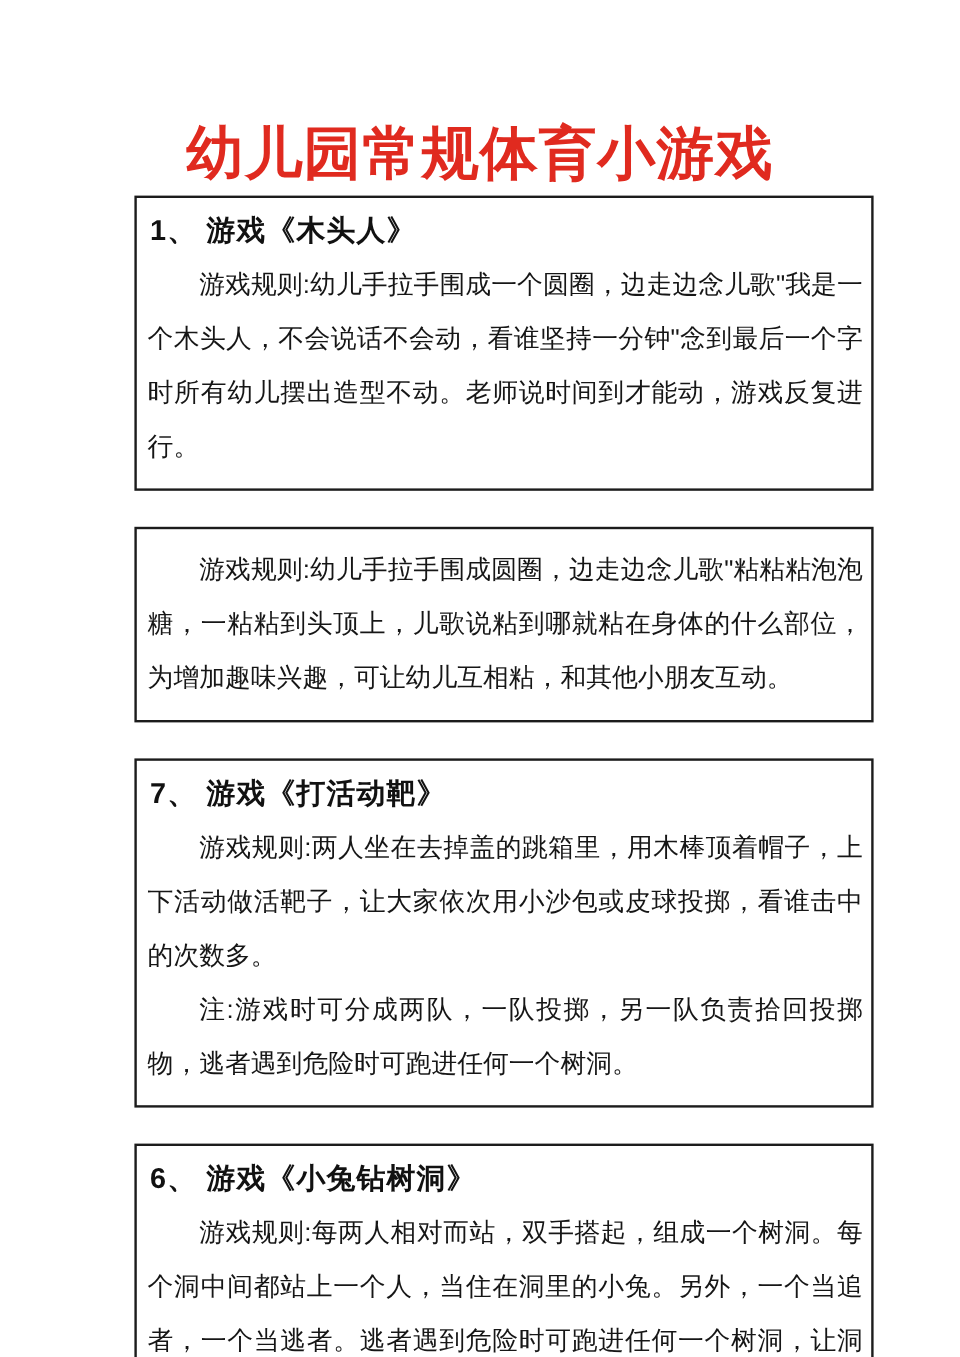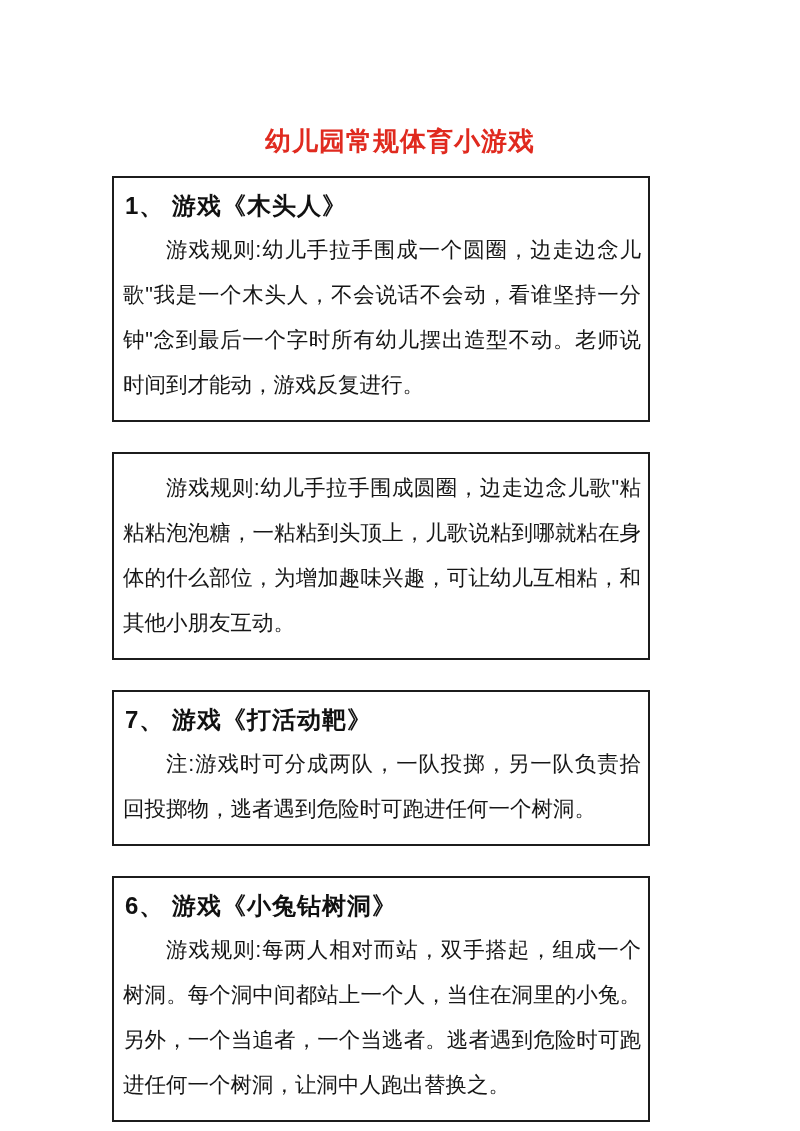"幼儿园常规体育小游戏" .doc-title { font-size: 26px -> 48px; margin: 12px -> 0 }
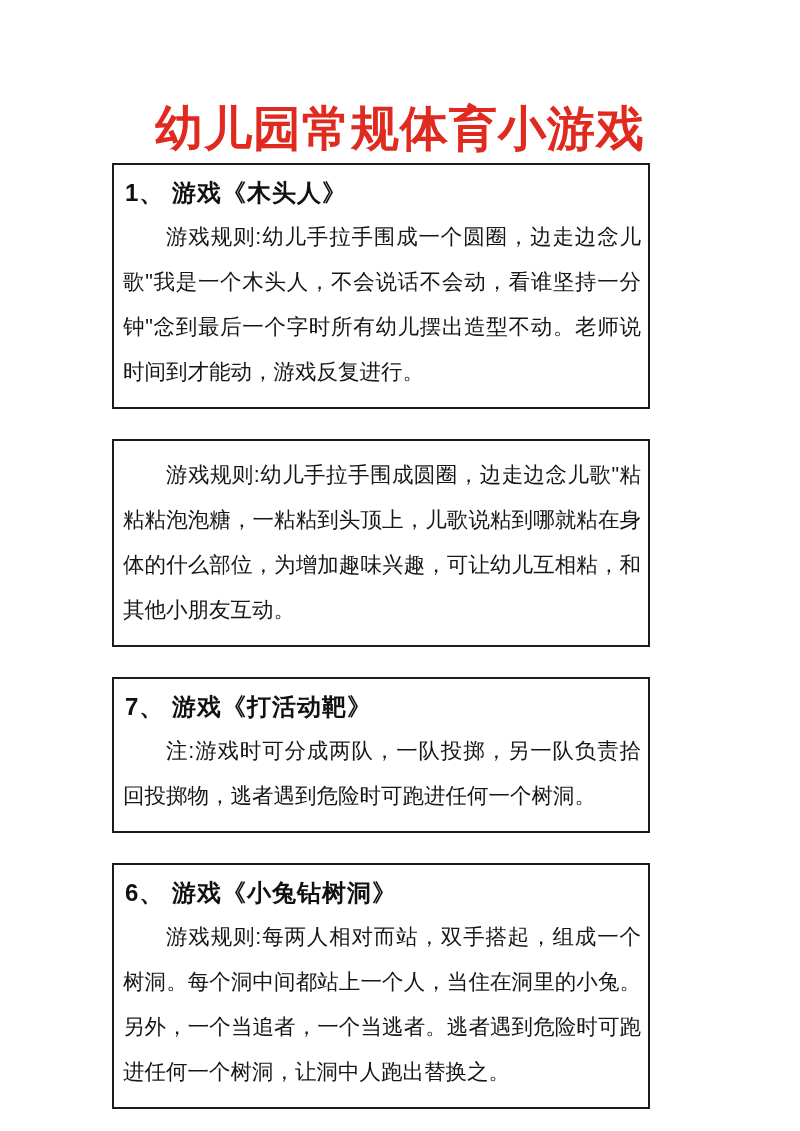"1、 游戏《木头人》" .section { width: 538px -> 616px }
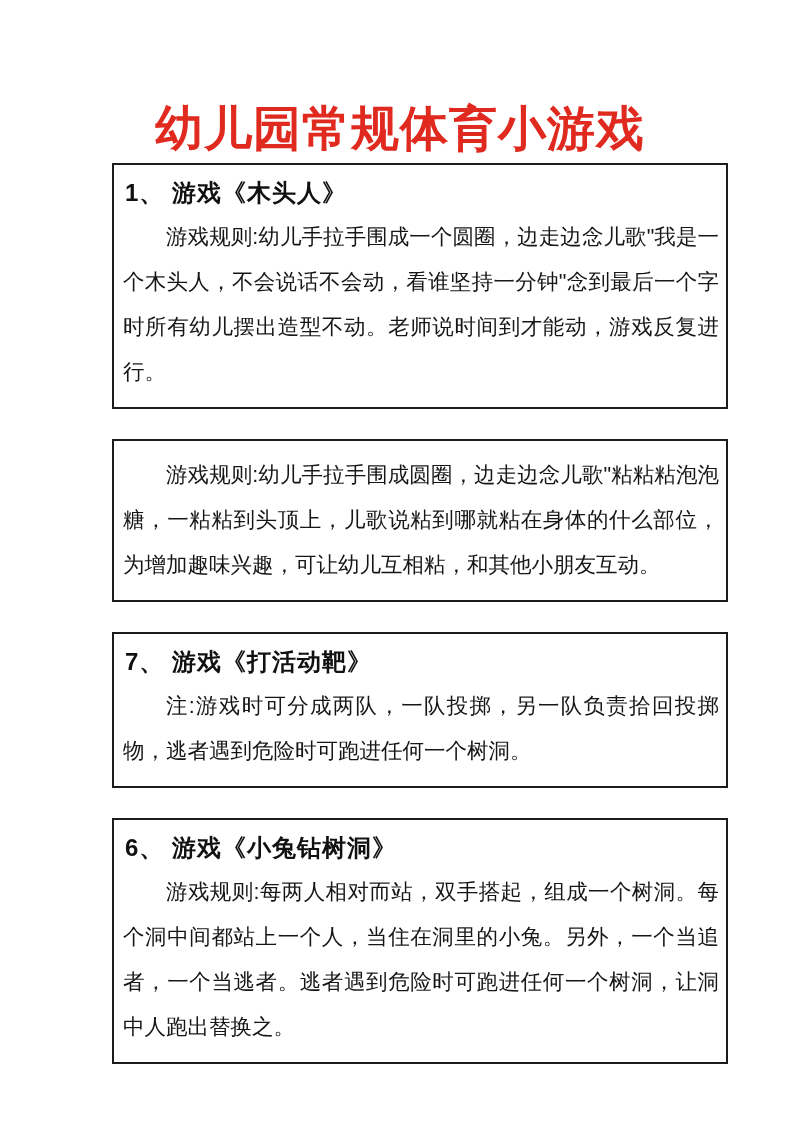"游戏规则:两人坐在去掉盖的跳箱里，用木棒顶着帽子，上下活动做活靶子，让大家依次用" p.section-body { html: none -> <p>游戏规则:两人坐在去掉盖的跳箱里，用木棒顶着帽子，上下活动做活靶子，让大家依次用小沙包或皮球投掷，看谁击中的次数多。</p> }
